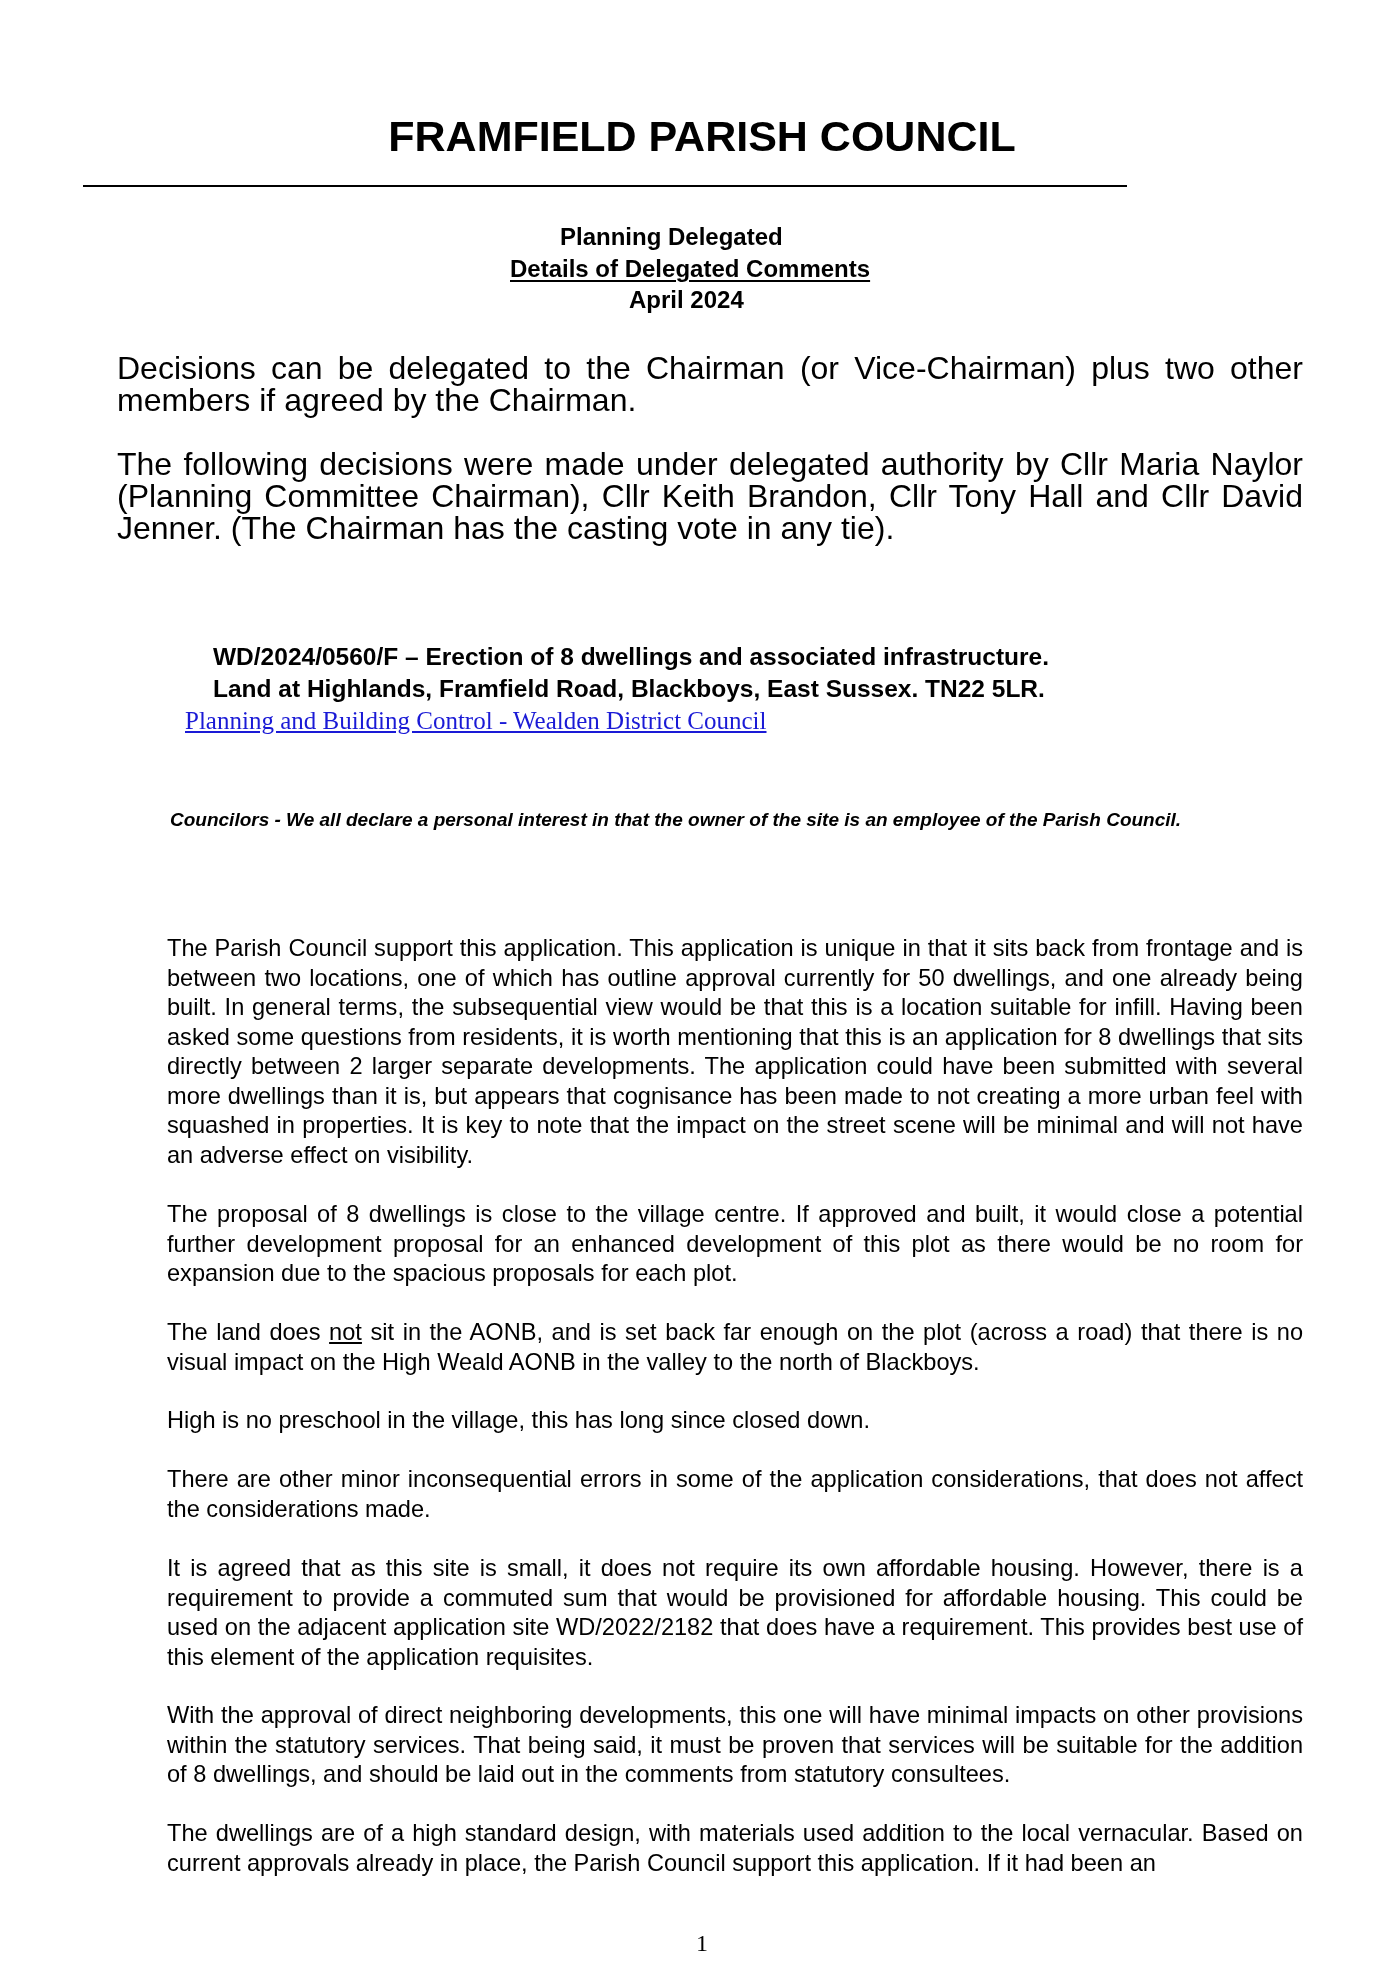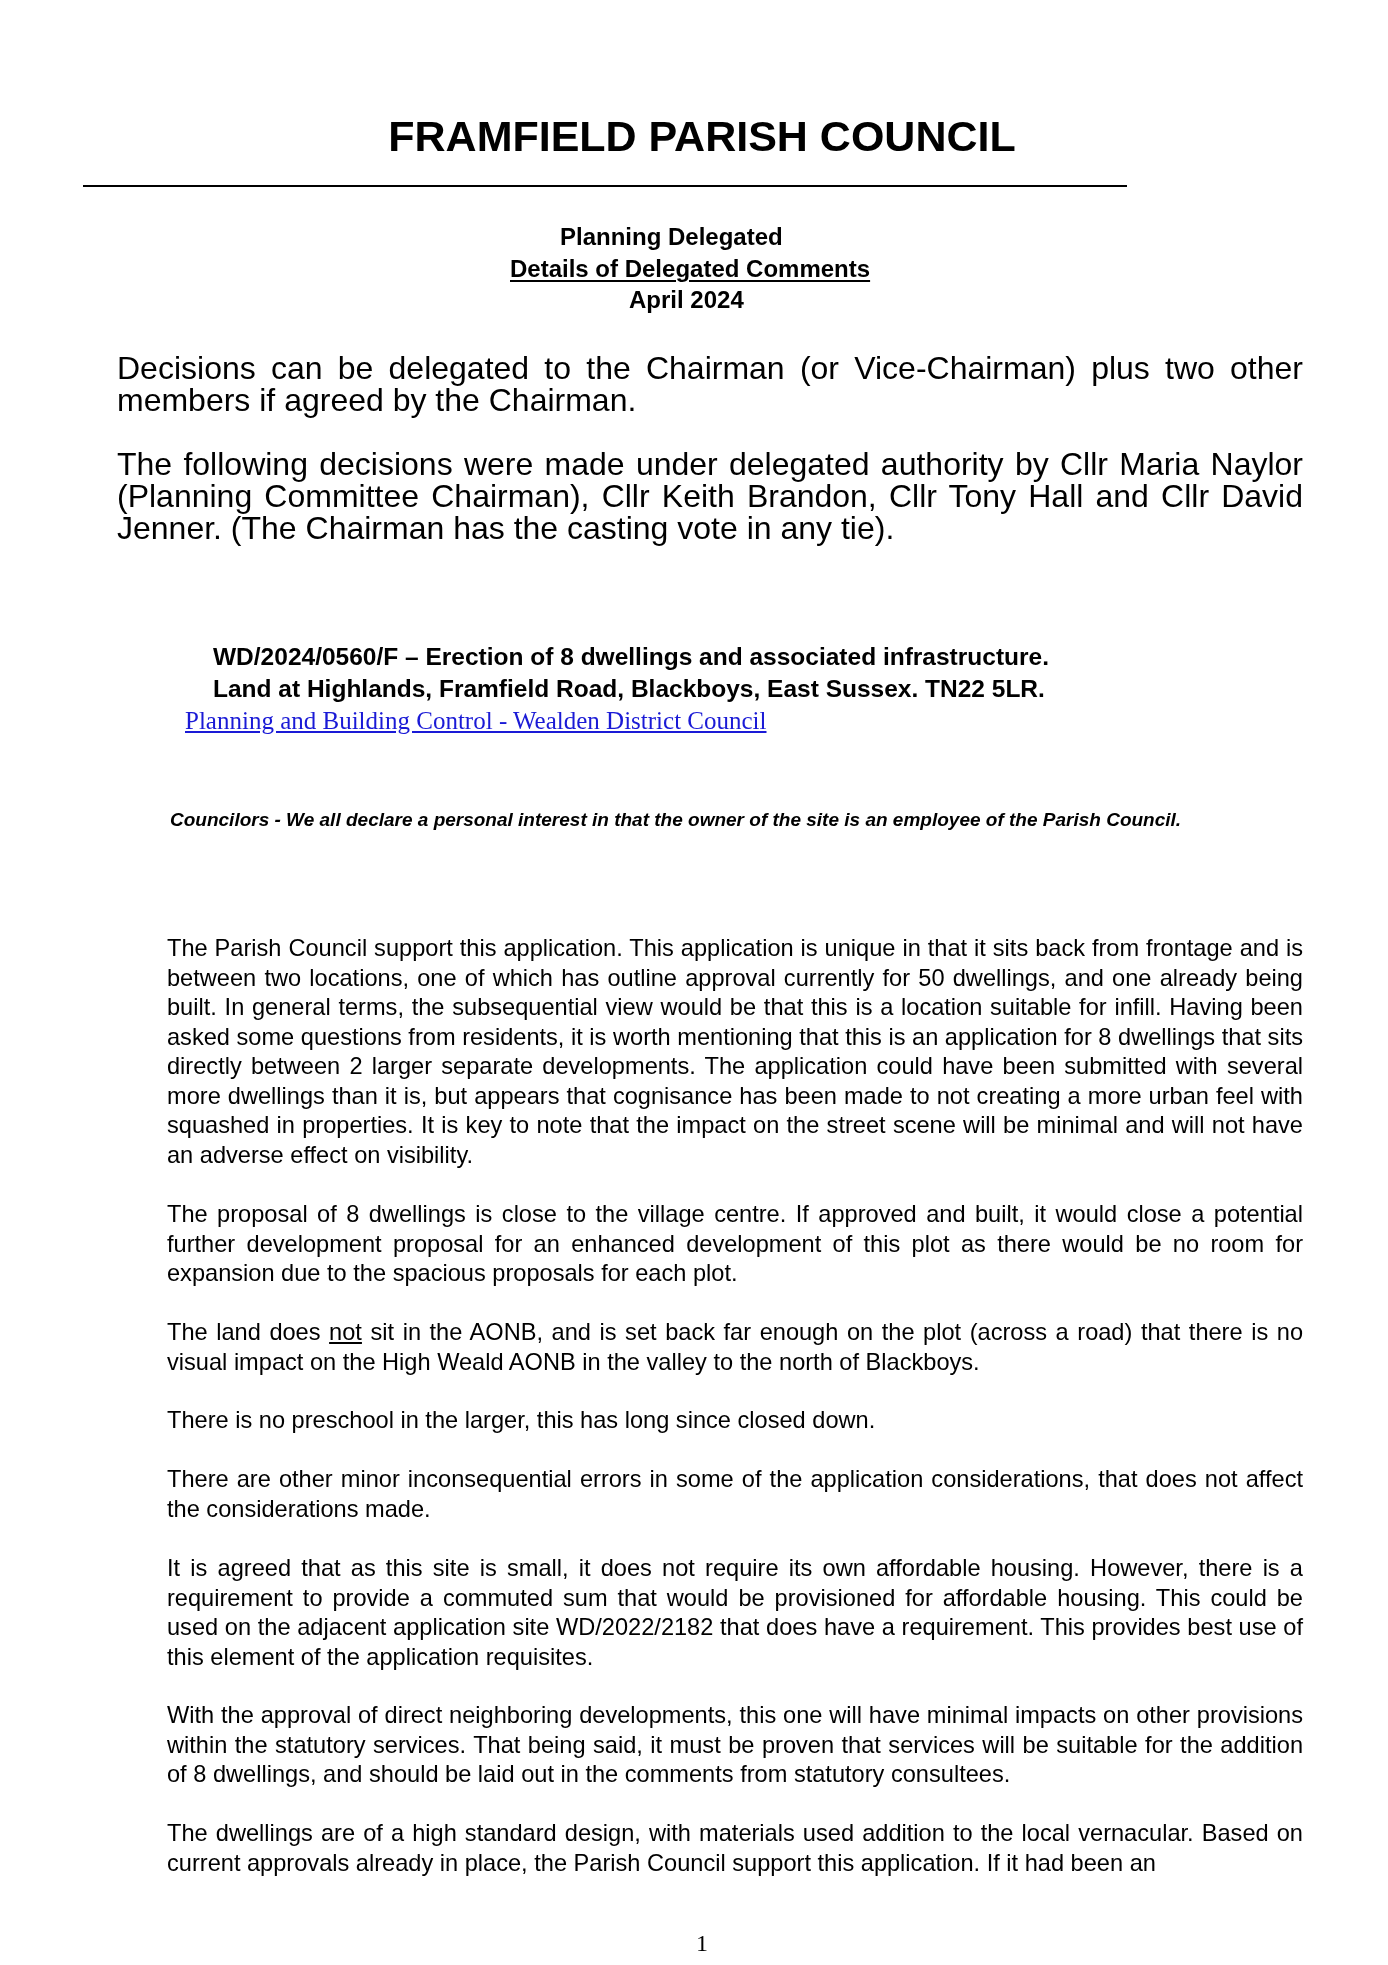"There is no preschool in" p.abs { text: There is no preschool in the larger -> High is no preschool in the village }
